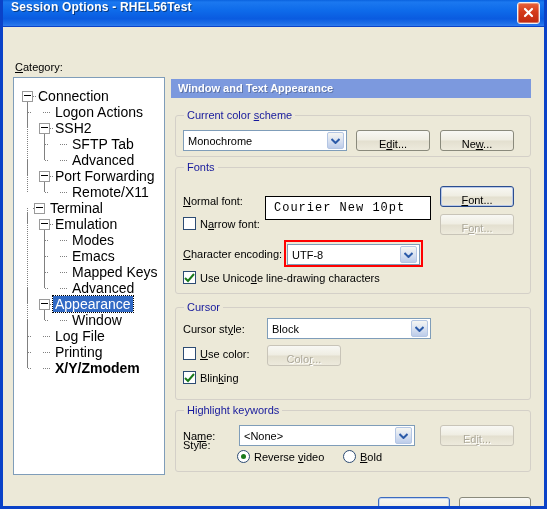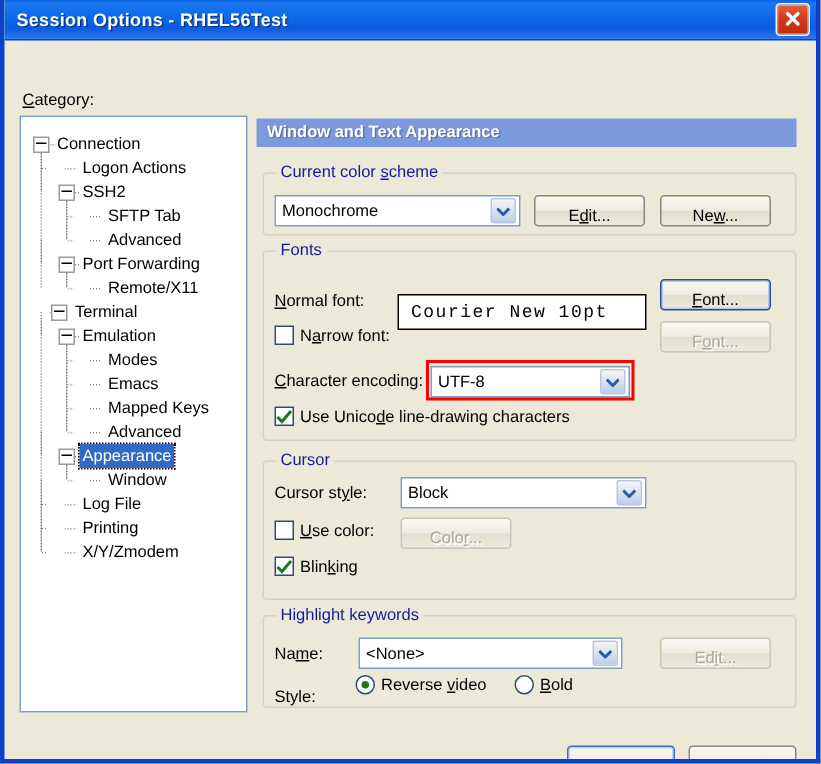"Session Options - RHEL56Test" #titlebar { align-items: center -> flex-start }
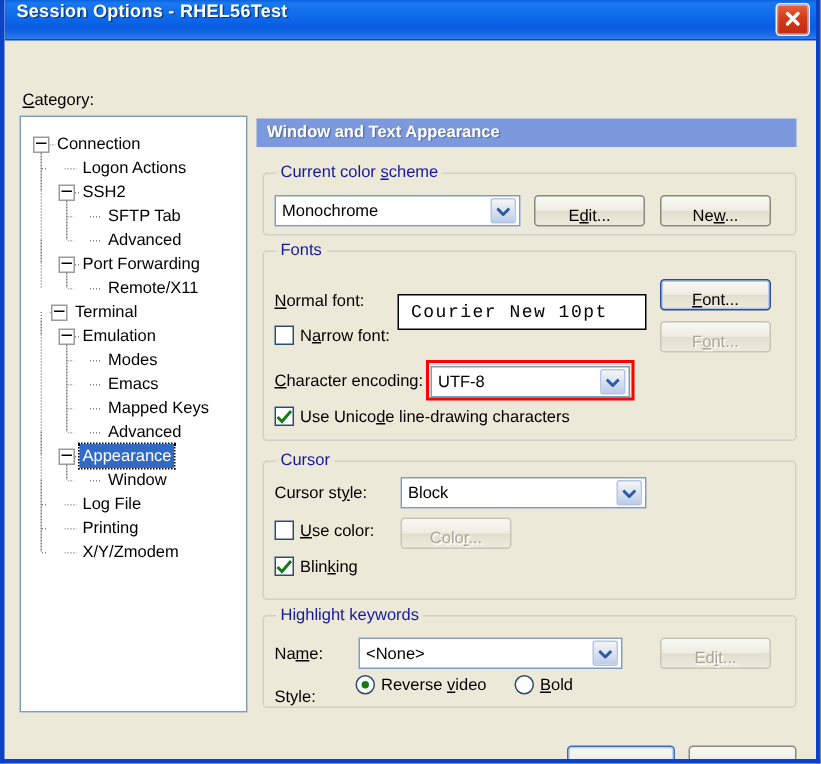"Connection" .tree-row { font-size: 11px -> 14px }
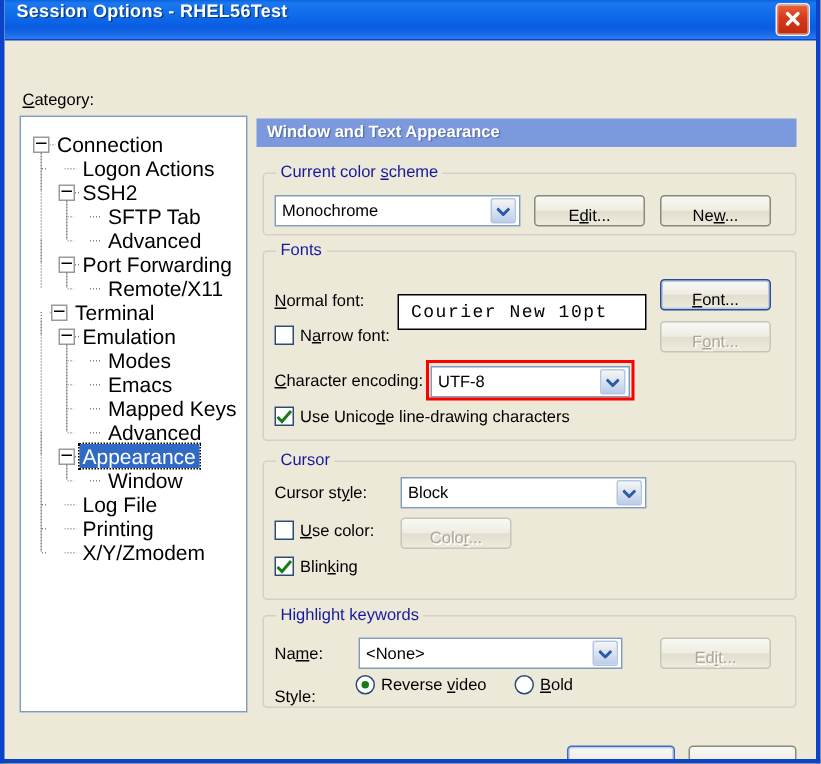"X/Y/Zmodem" div.tree-row { font-weight: none -> bold }
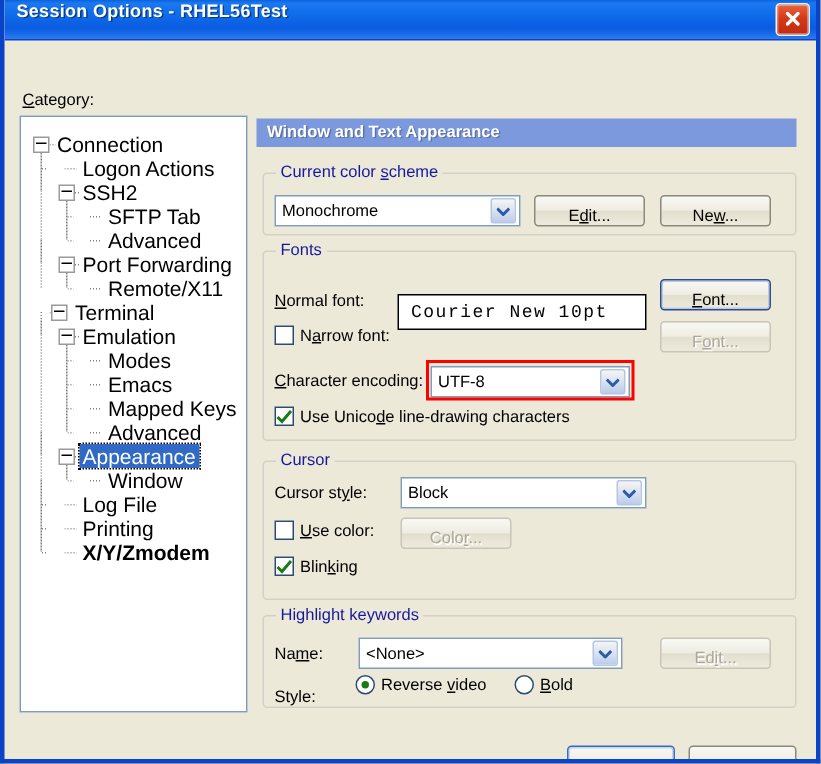"Style:" div.label-static { top: 432px -> 412px }
